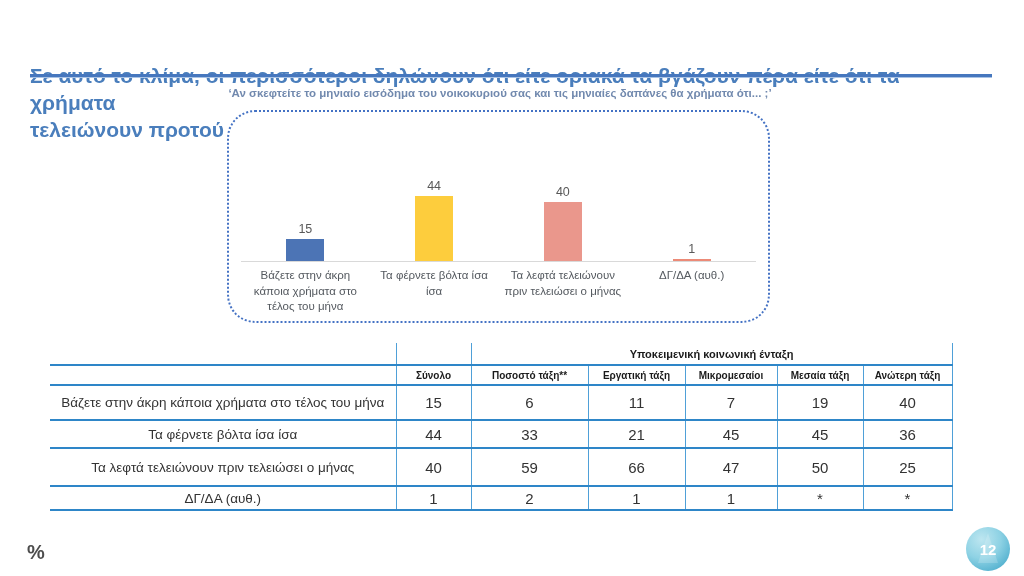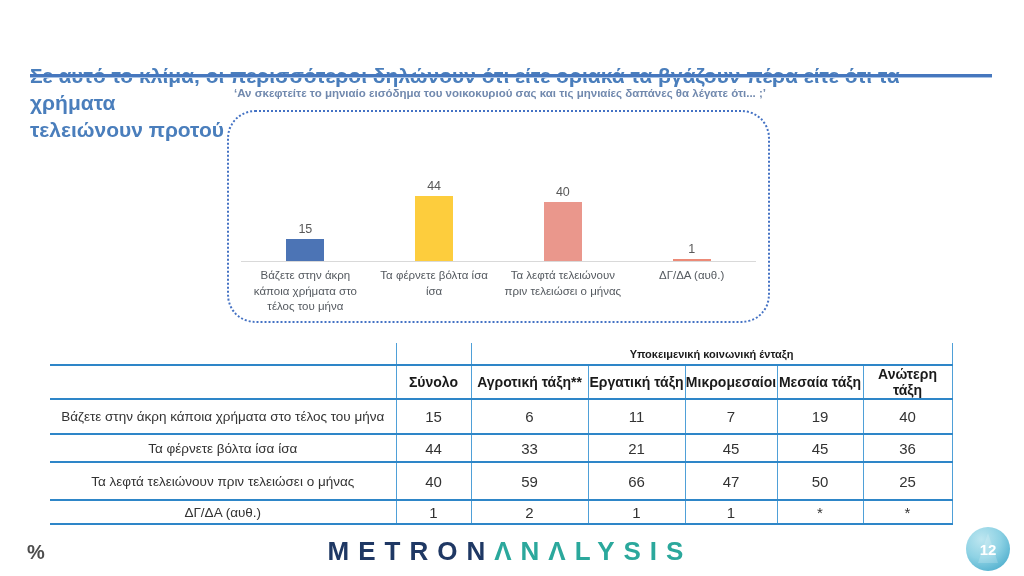"‘Αν σκεφτείτε το μηνιαίο εισόδημα" div.subtitle { text: λέγατε -> χρήματα }
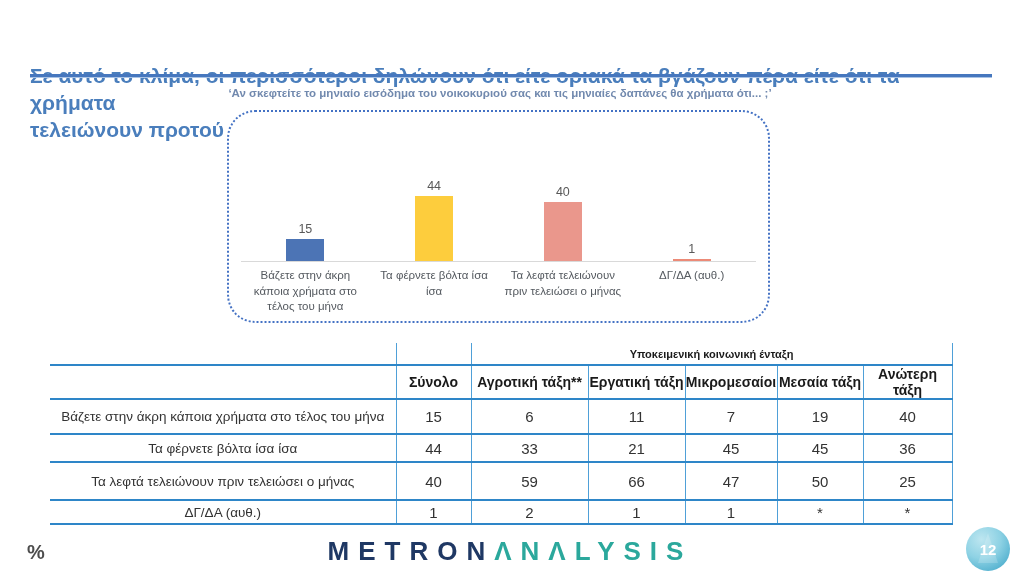"Σύνολο" tr.head-row td { font-size: 14px -> 10px; height: 32px -> 20px }
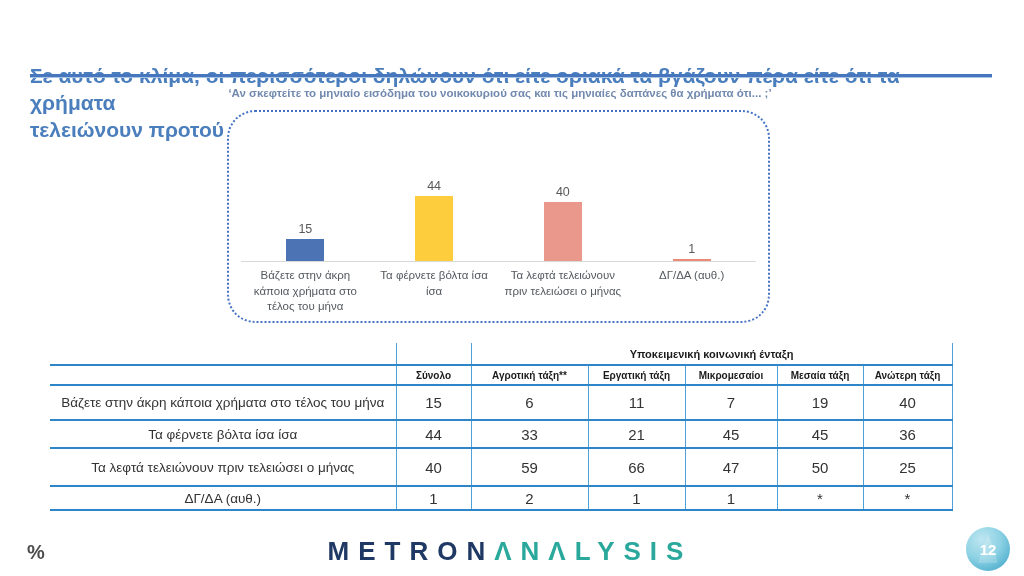"Αγροτική τάξη**" td.vline-l { text: Αγροτική -> Ποσοστό }
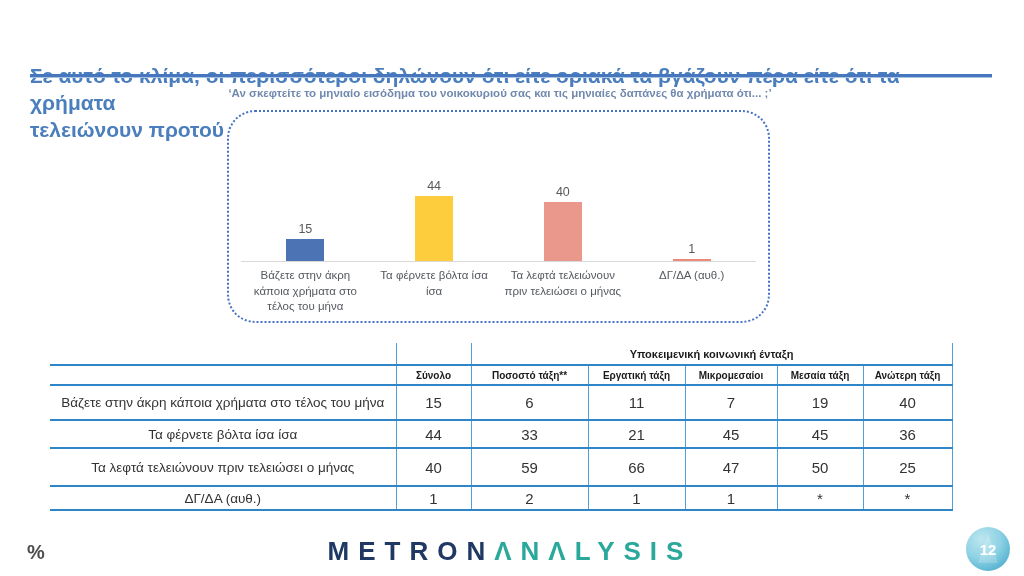"METRONΛΝΛLYSIS" div.logo { html: <div> <span>METRON</span><span>ΛΝΛLYSIS</span> </div> -> none }
